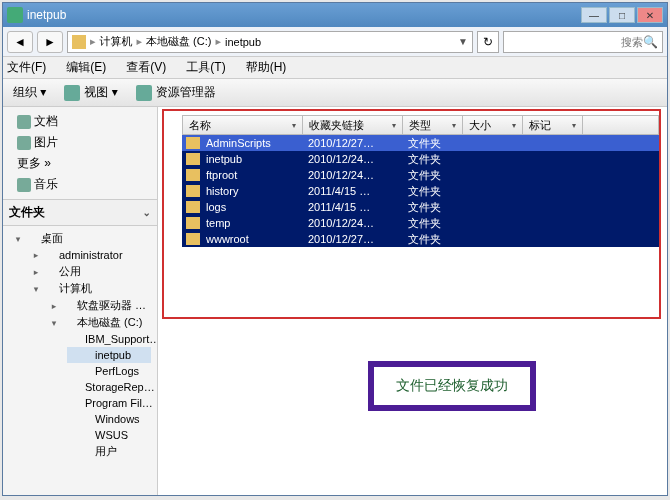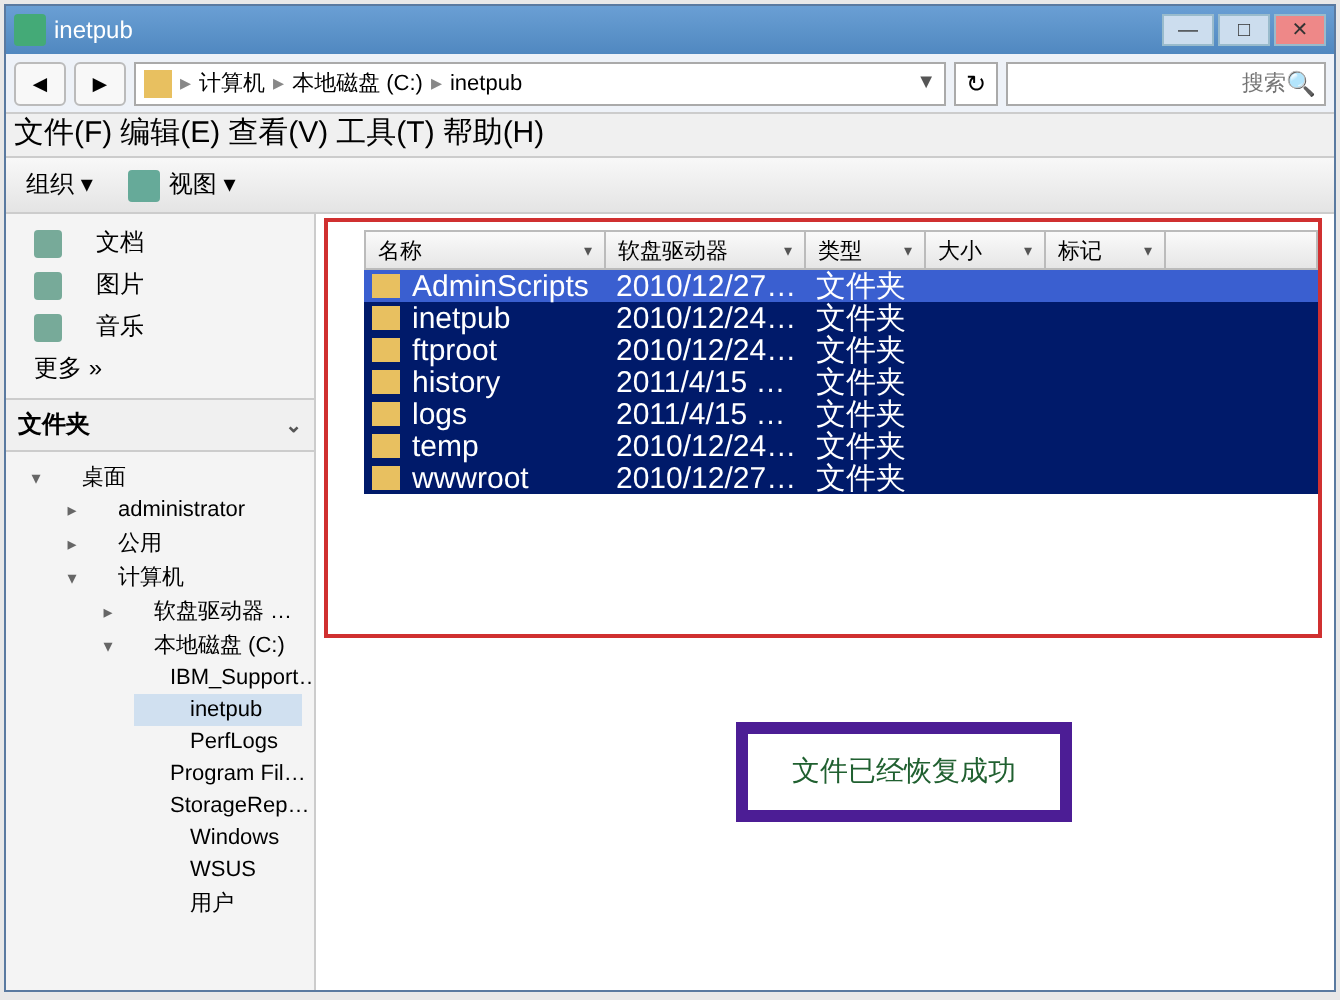"文件(F)" .menubar { align-items: flex-start -> center; font-size: 15px -> 12px; gap: 4px -> 20px }
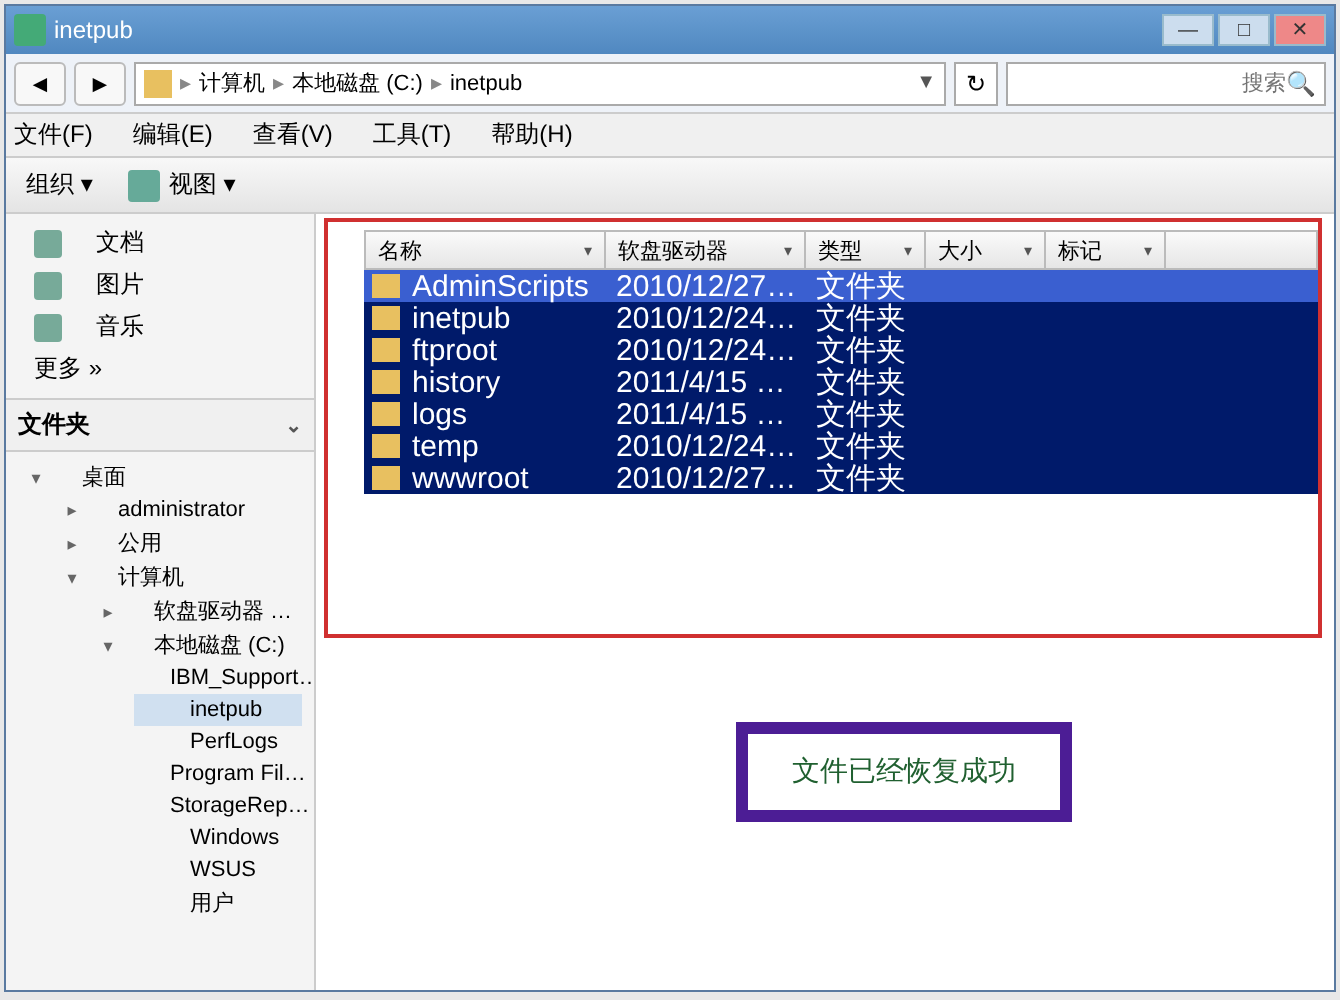"资源管理器" div.toolbtn { html: none -> <div> <span></span> <span>资源管理器</span> </div> }
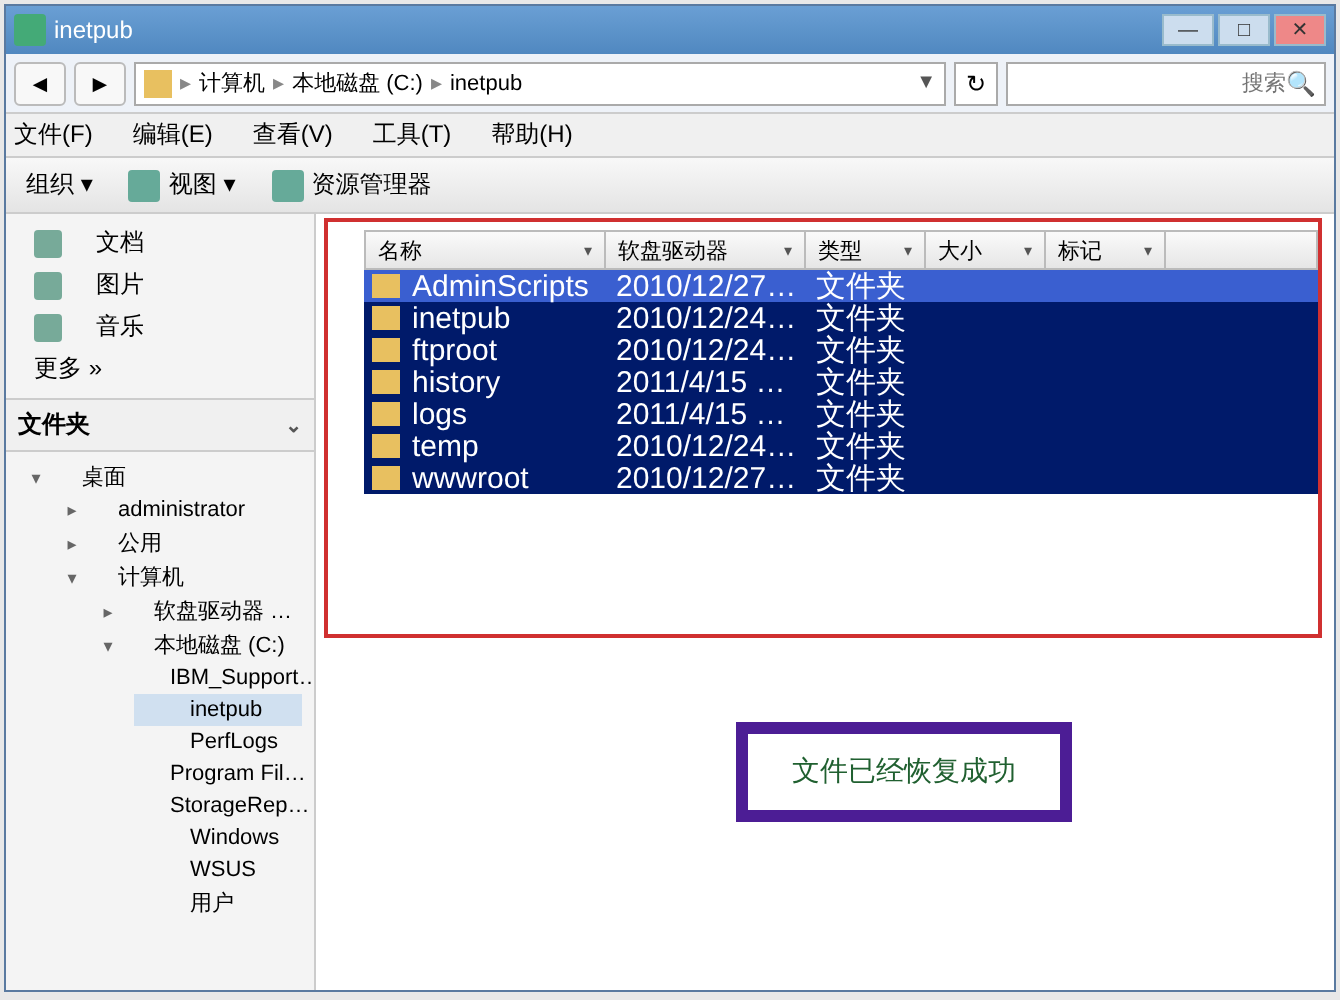"文档" .sideitem { gap: 17px -> 3px }
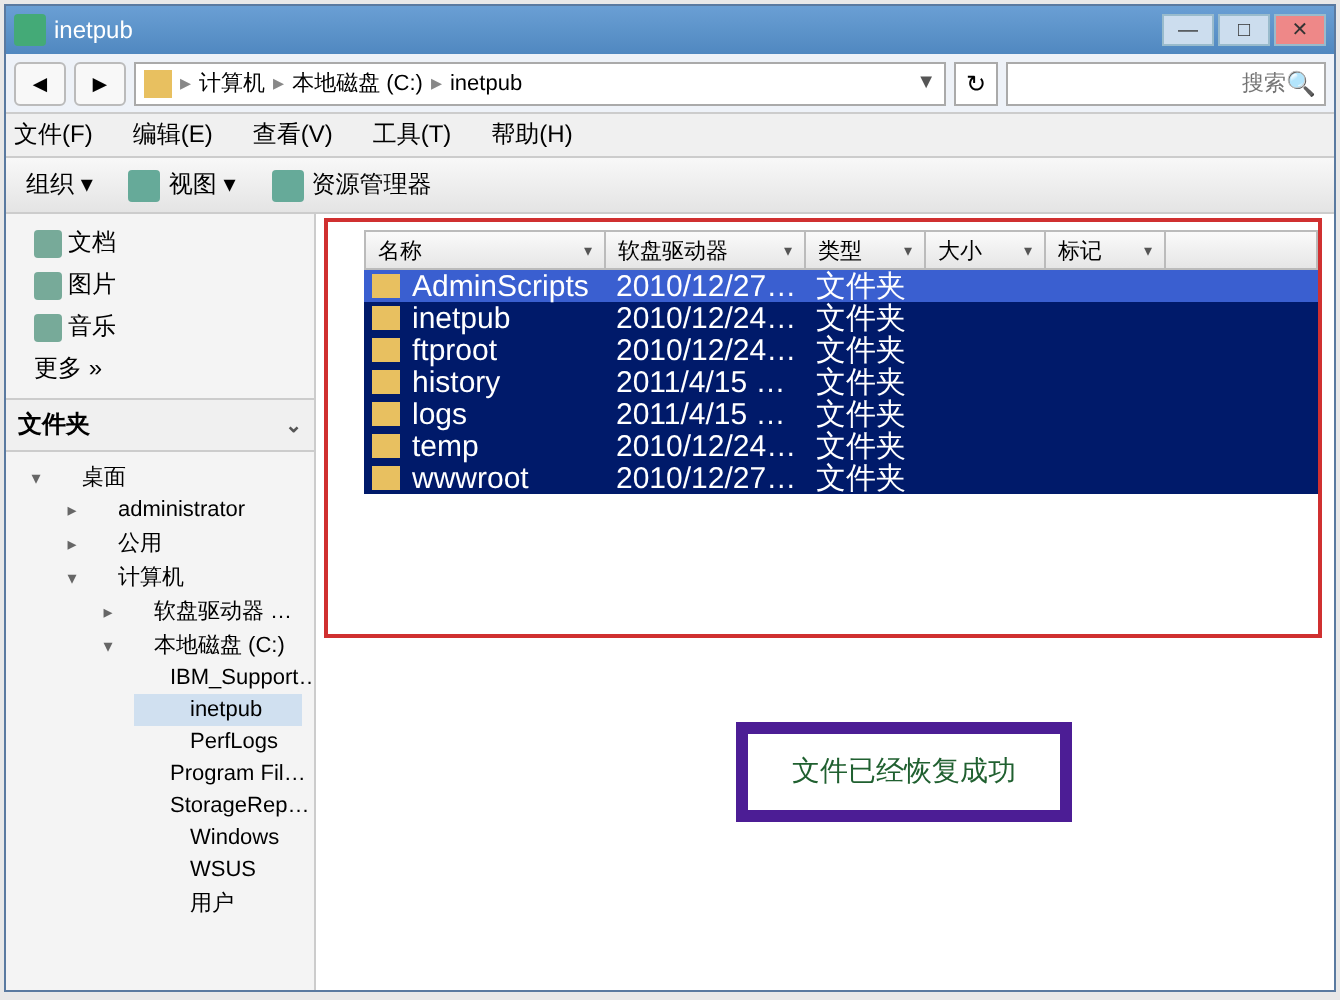"软盘驱动器" span { text: 软盘驱动器 -> 收藏夹链接 }
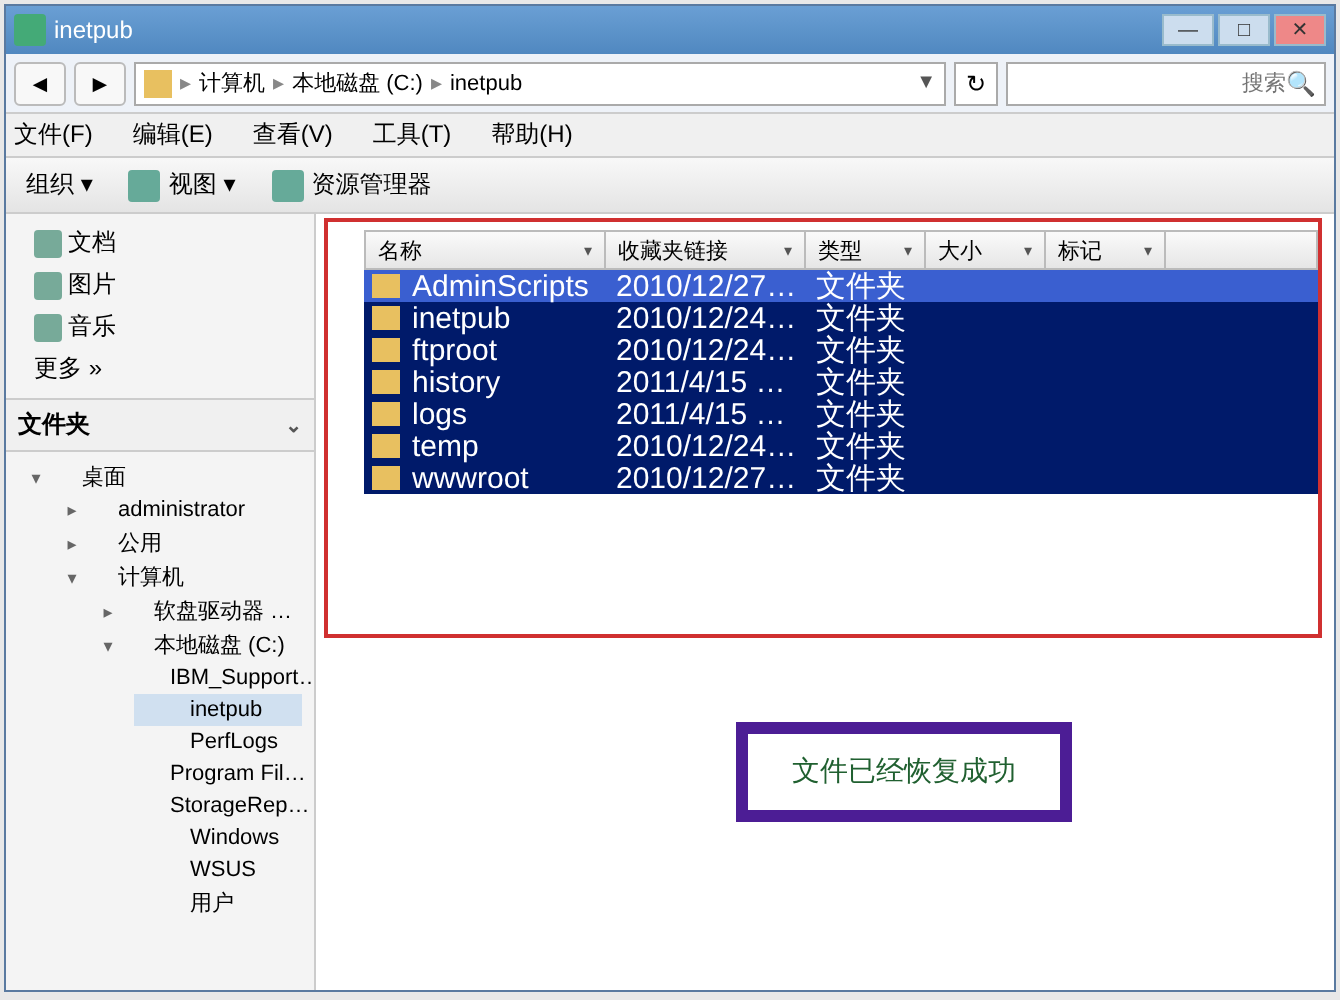"AdminScripts" .rows { font-size: 15px -> 11px }
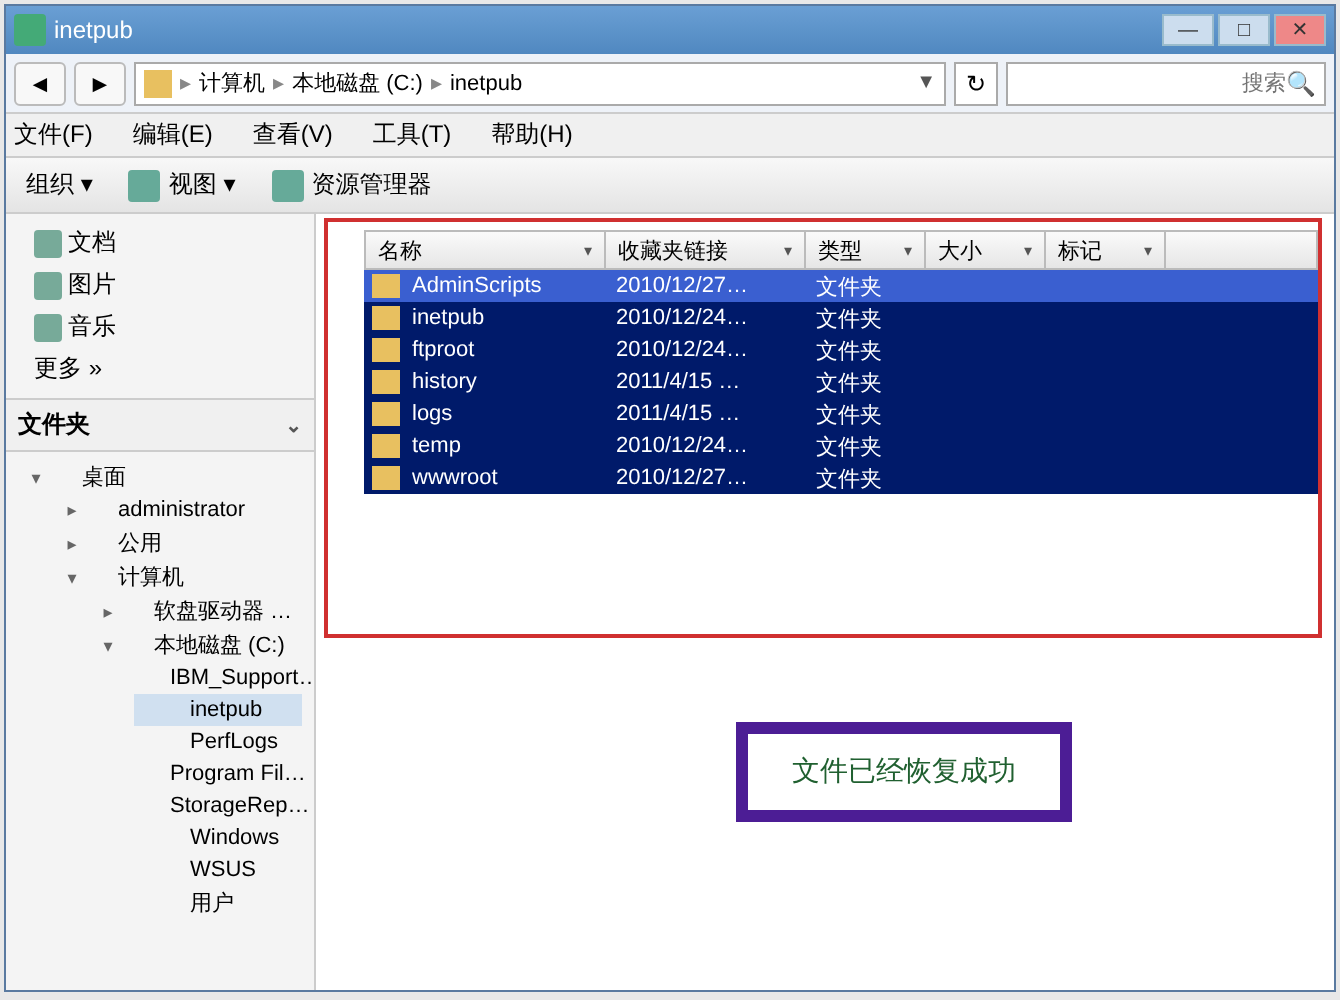"音乐" div.sideitem { order: before "更多 »" -> after "更多 »" }
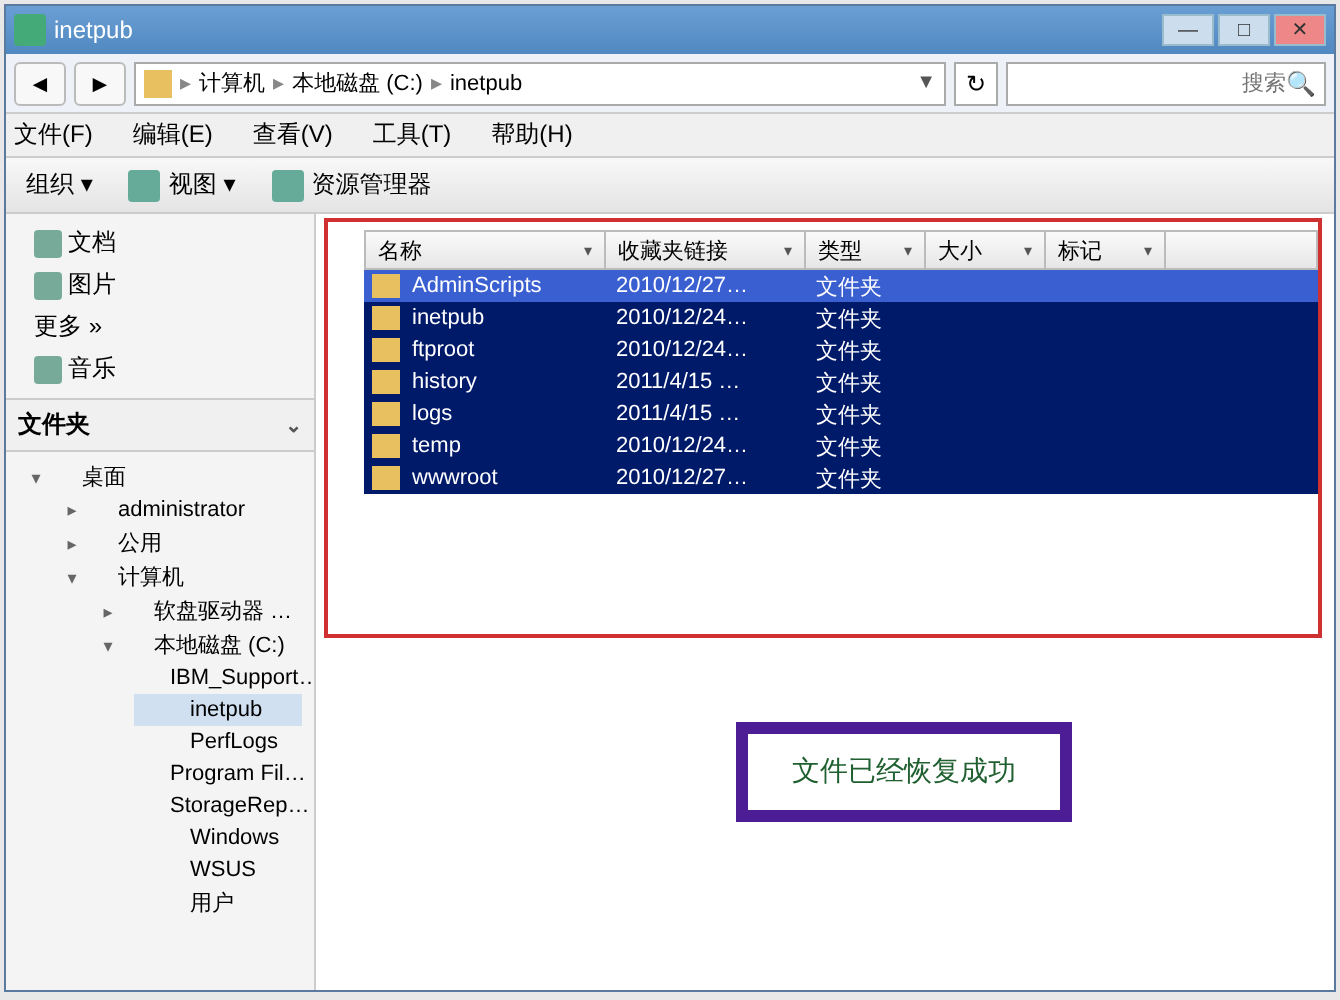"Program Fil…" div.treeitem { order: before "StorageRep…" -> after "StorageRep…" }
